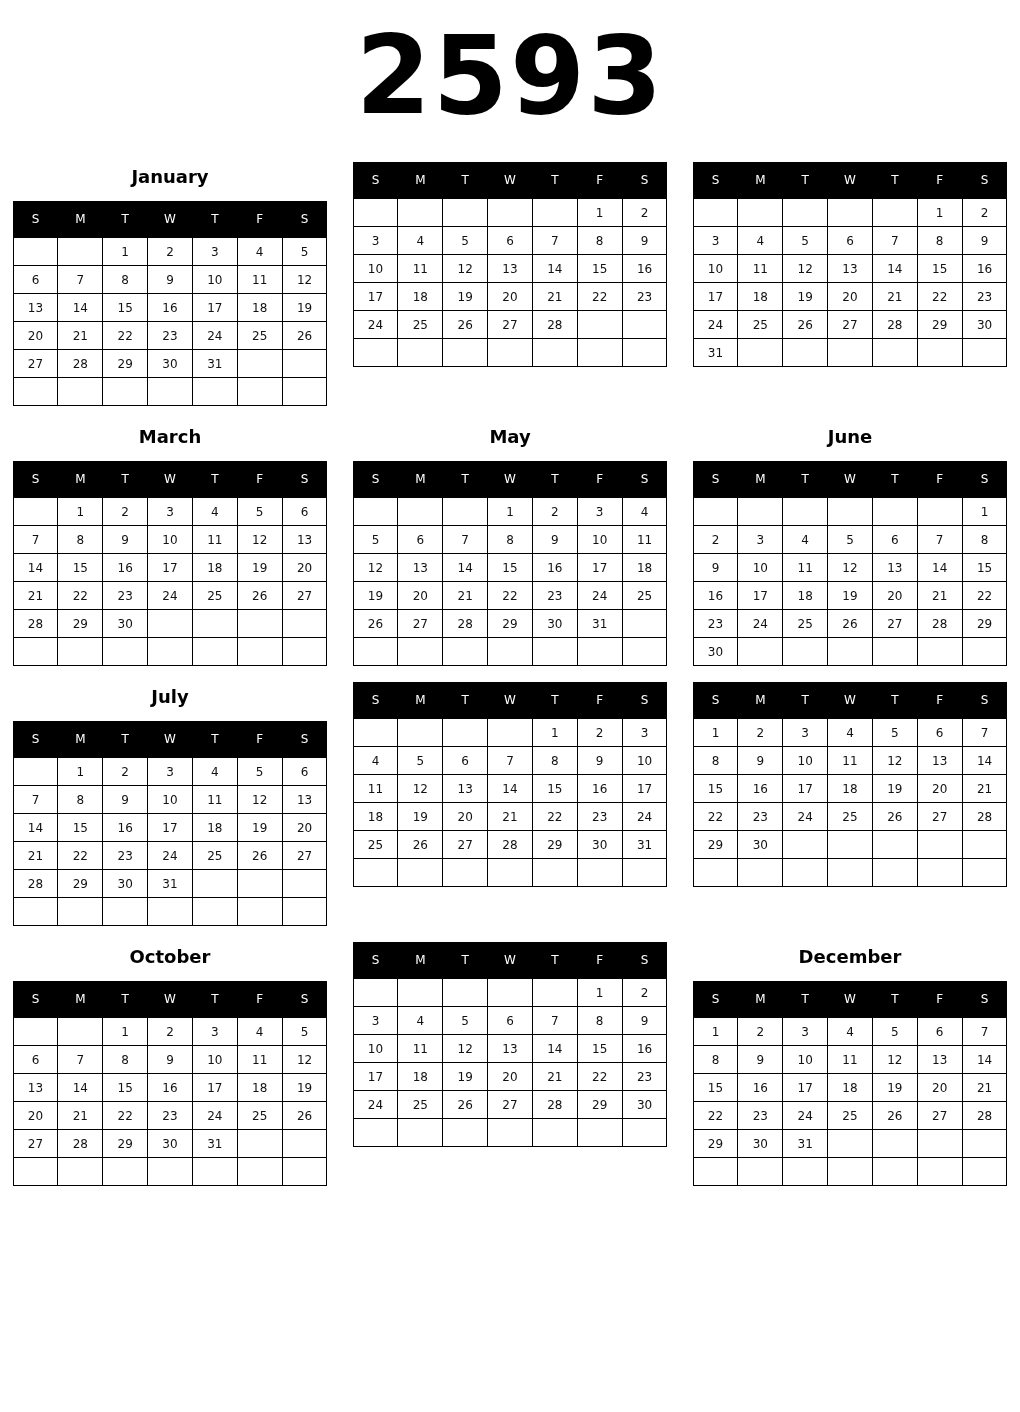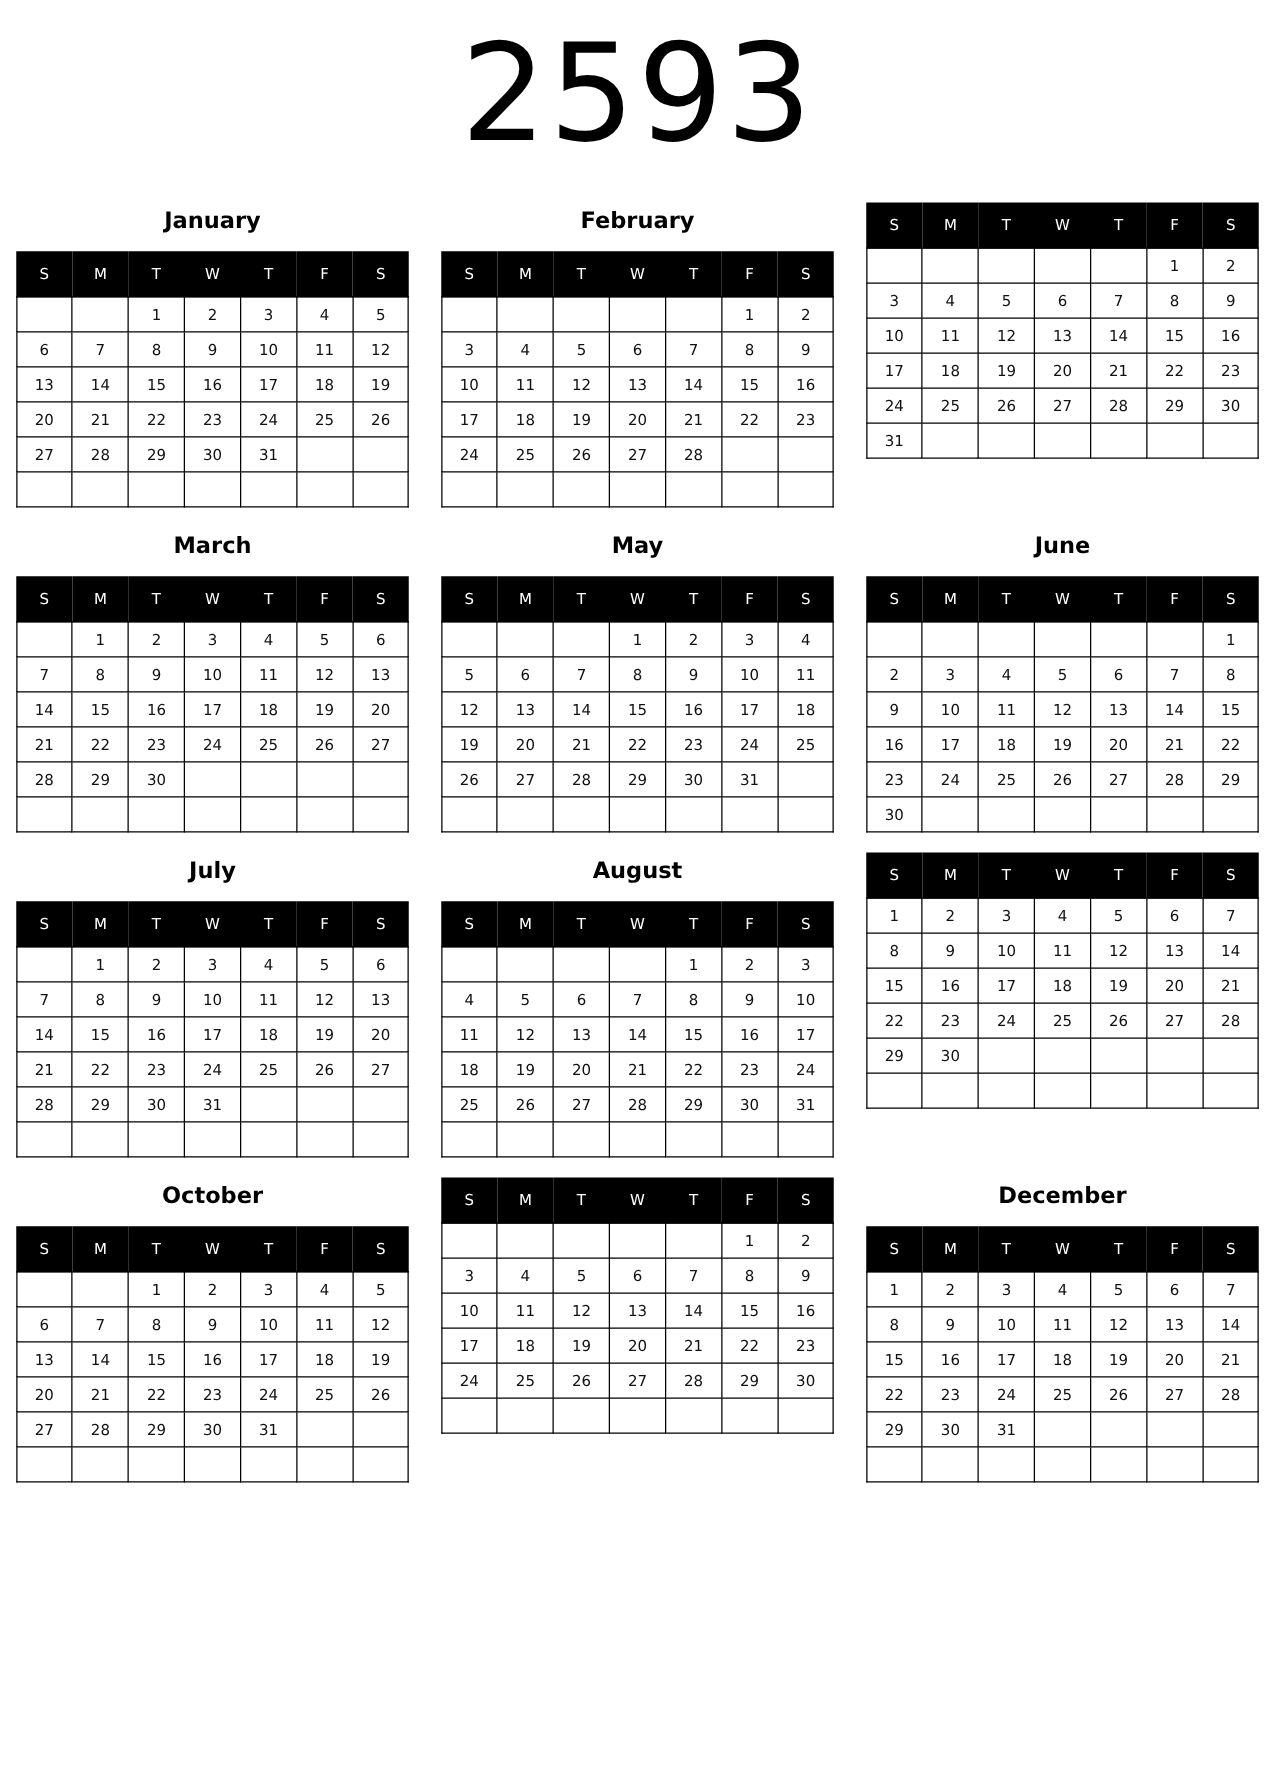"2593" .year-title { font-weight: normal -> bold }
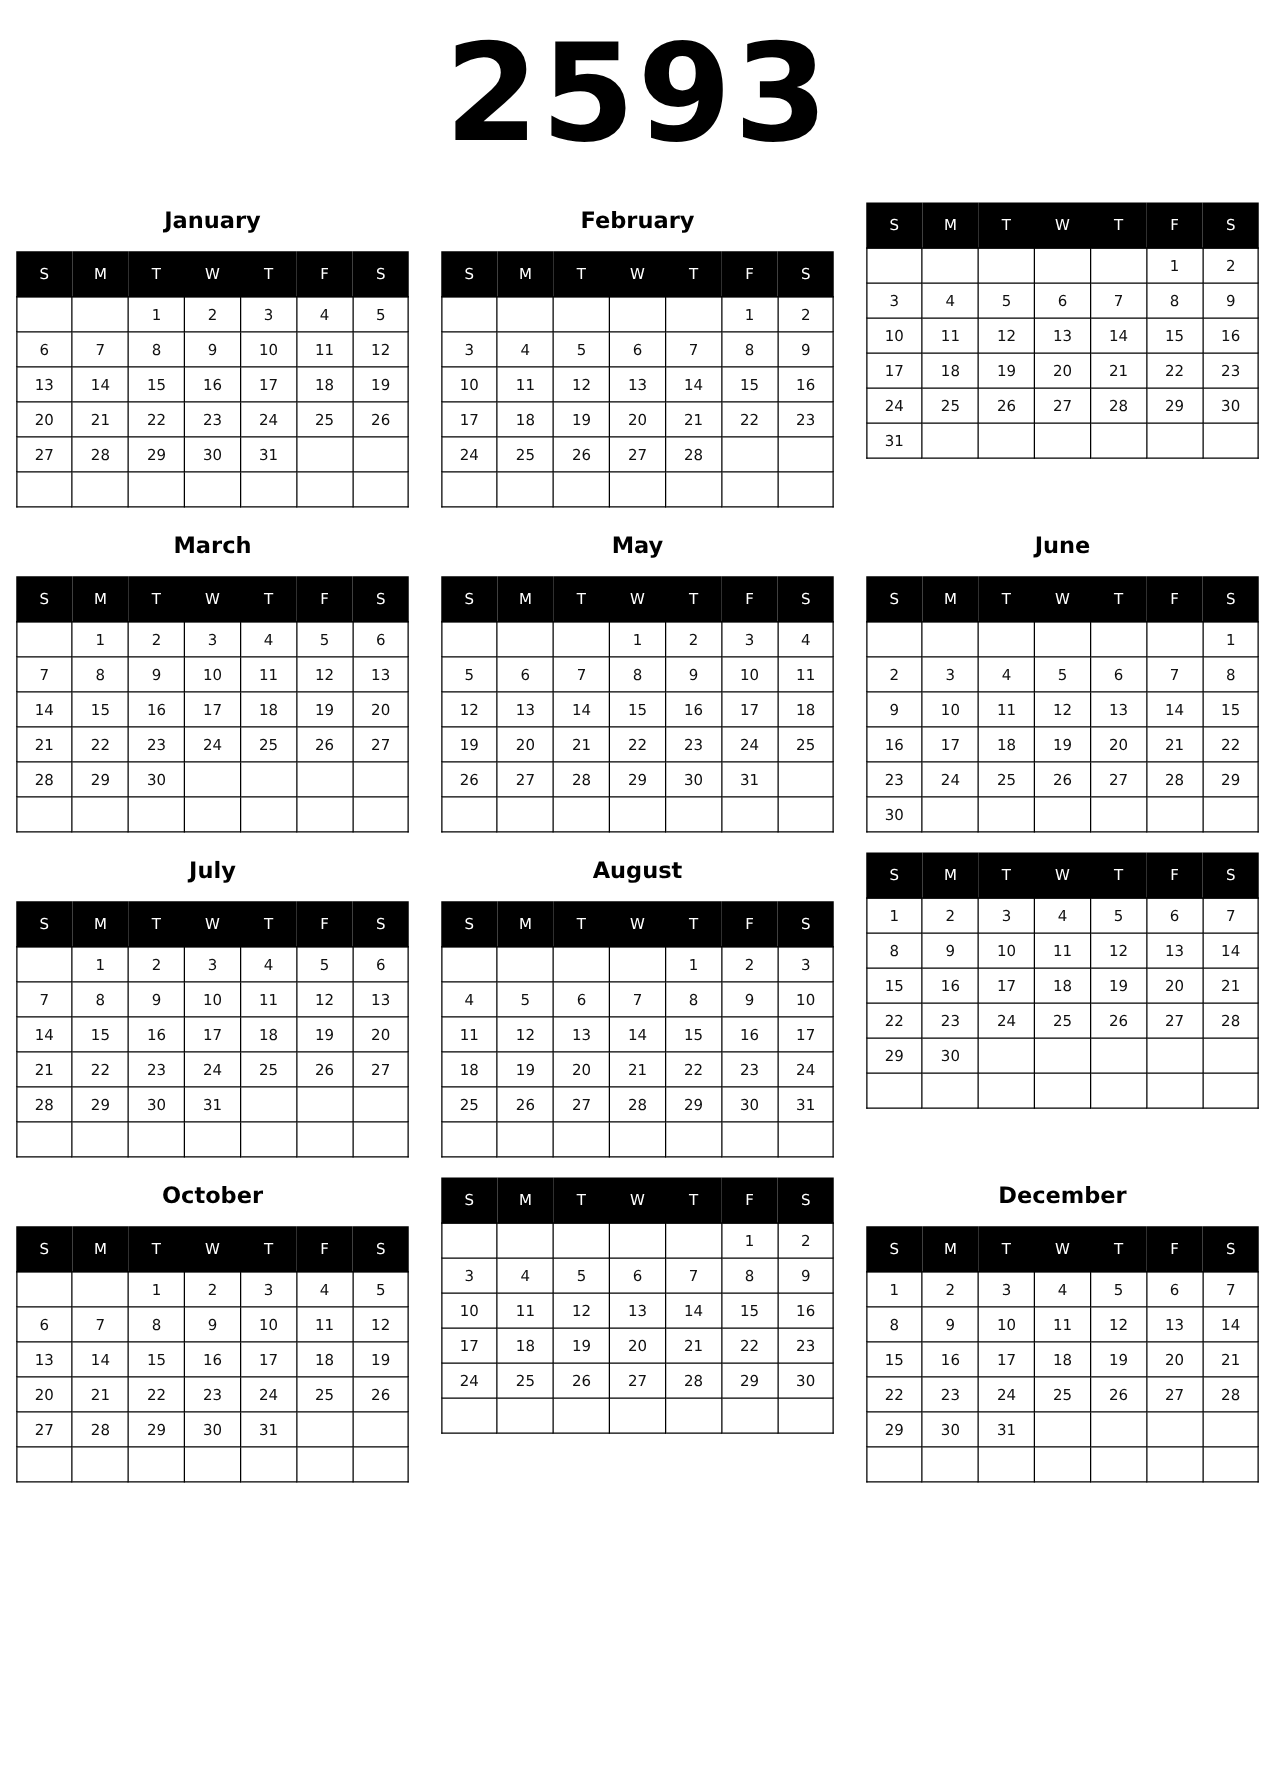"February" div.month-name { html: <div>February</div> -> none }
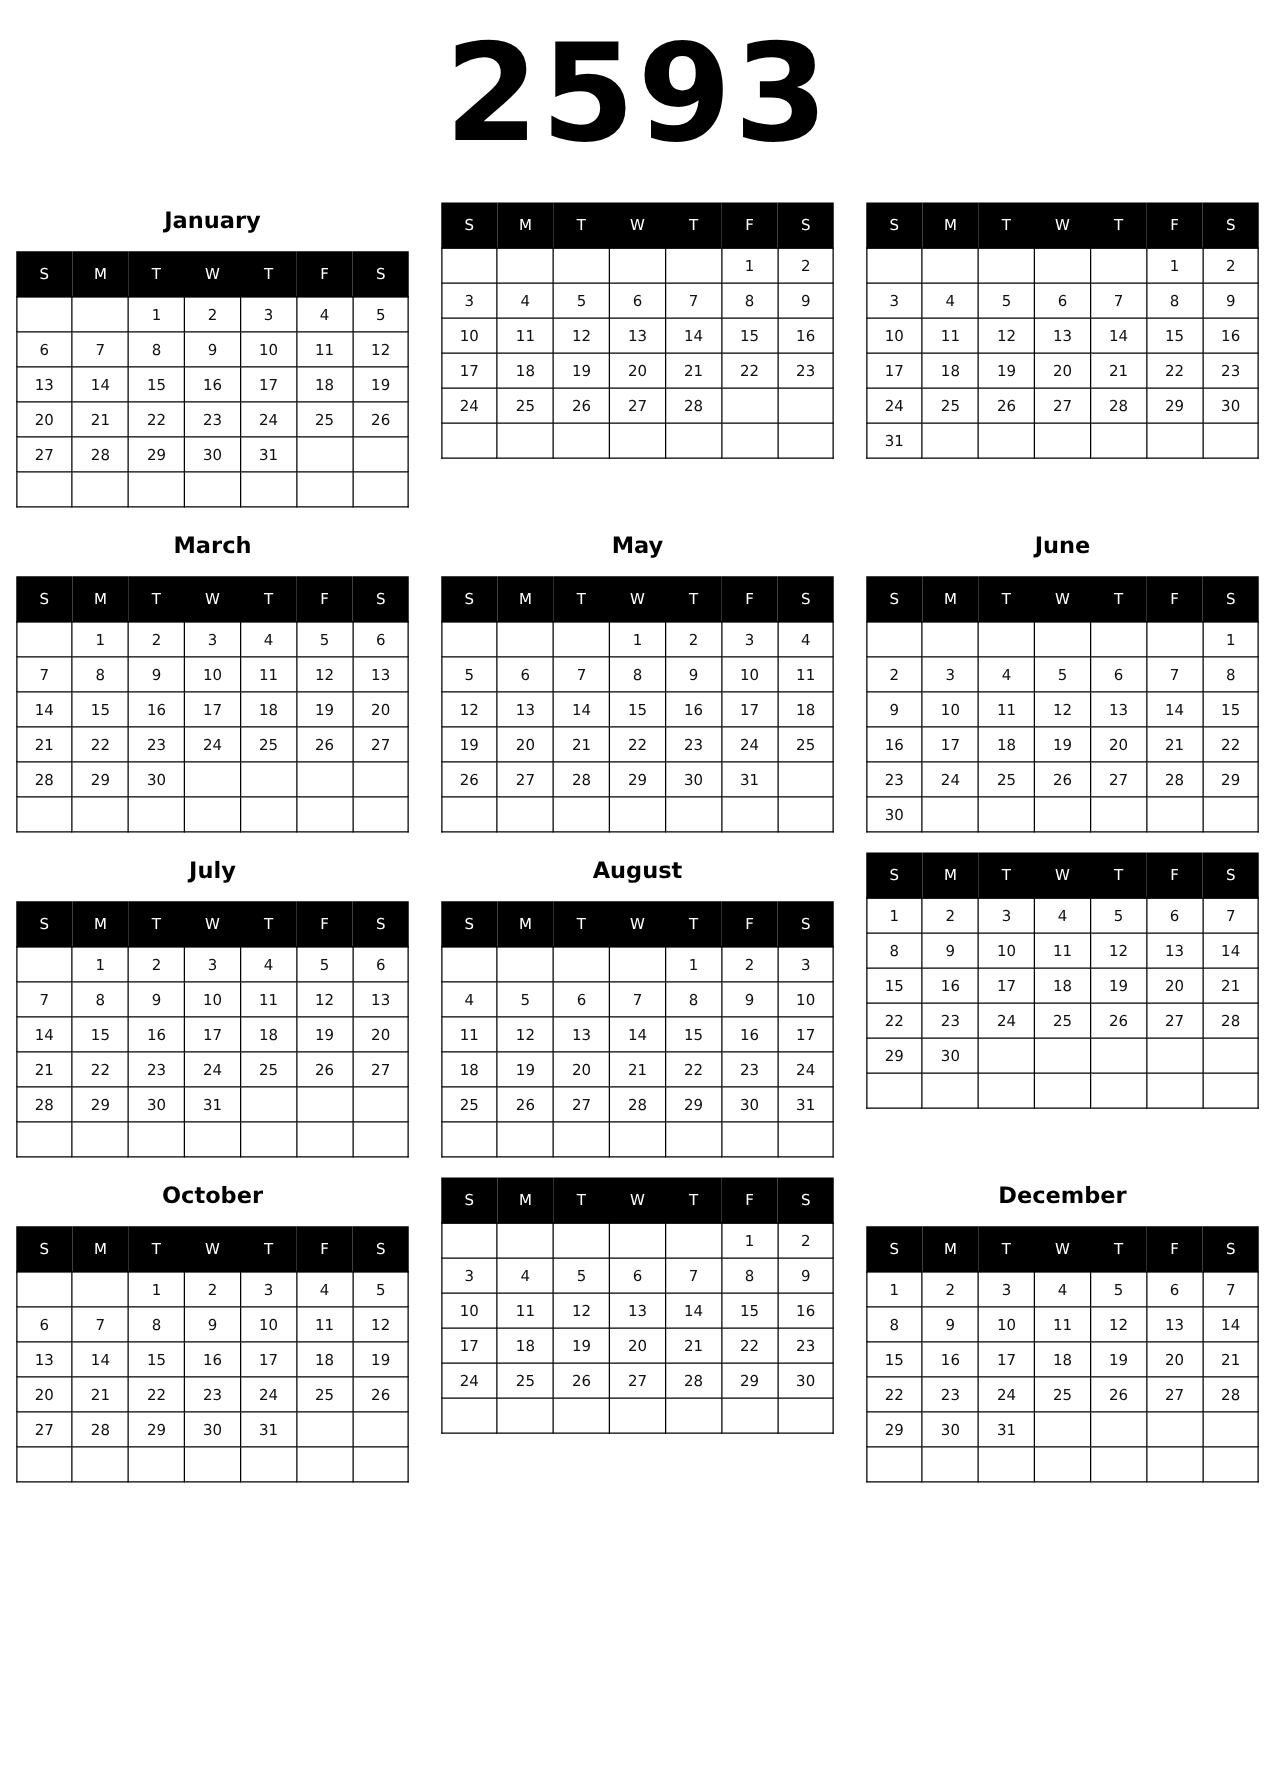"August" div.month-name { html: <div>August</div> -> none }
